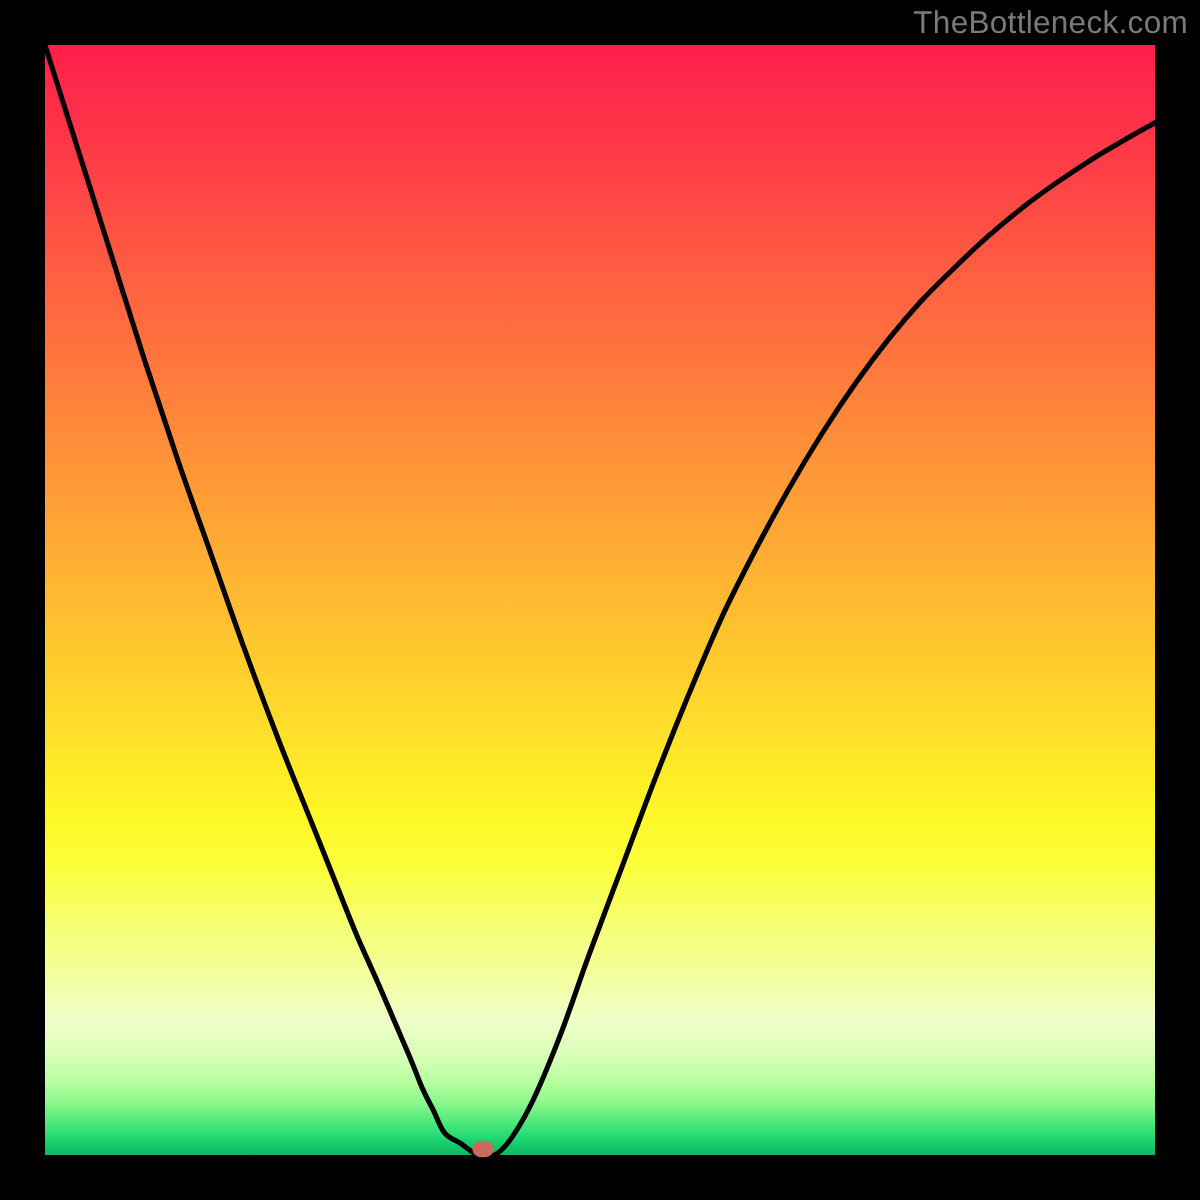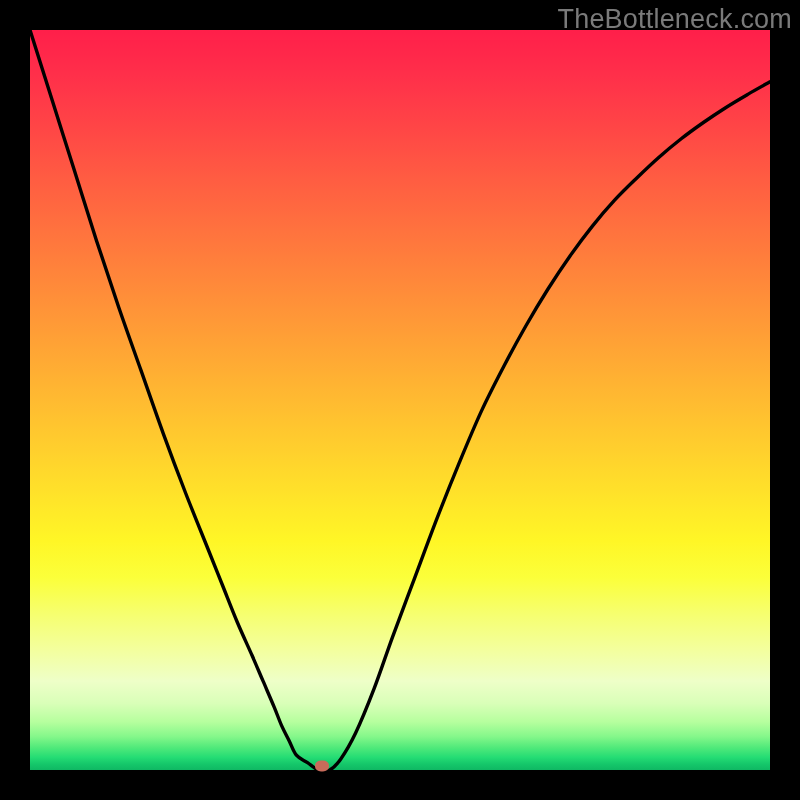"TheBottleneck.com" .watermark { font-size: 27px -> 21px }
